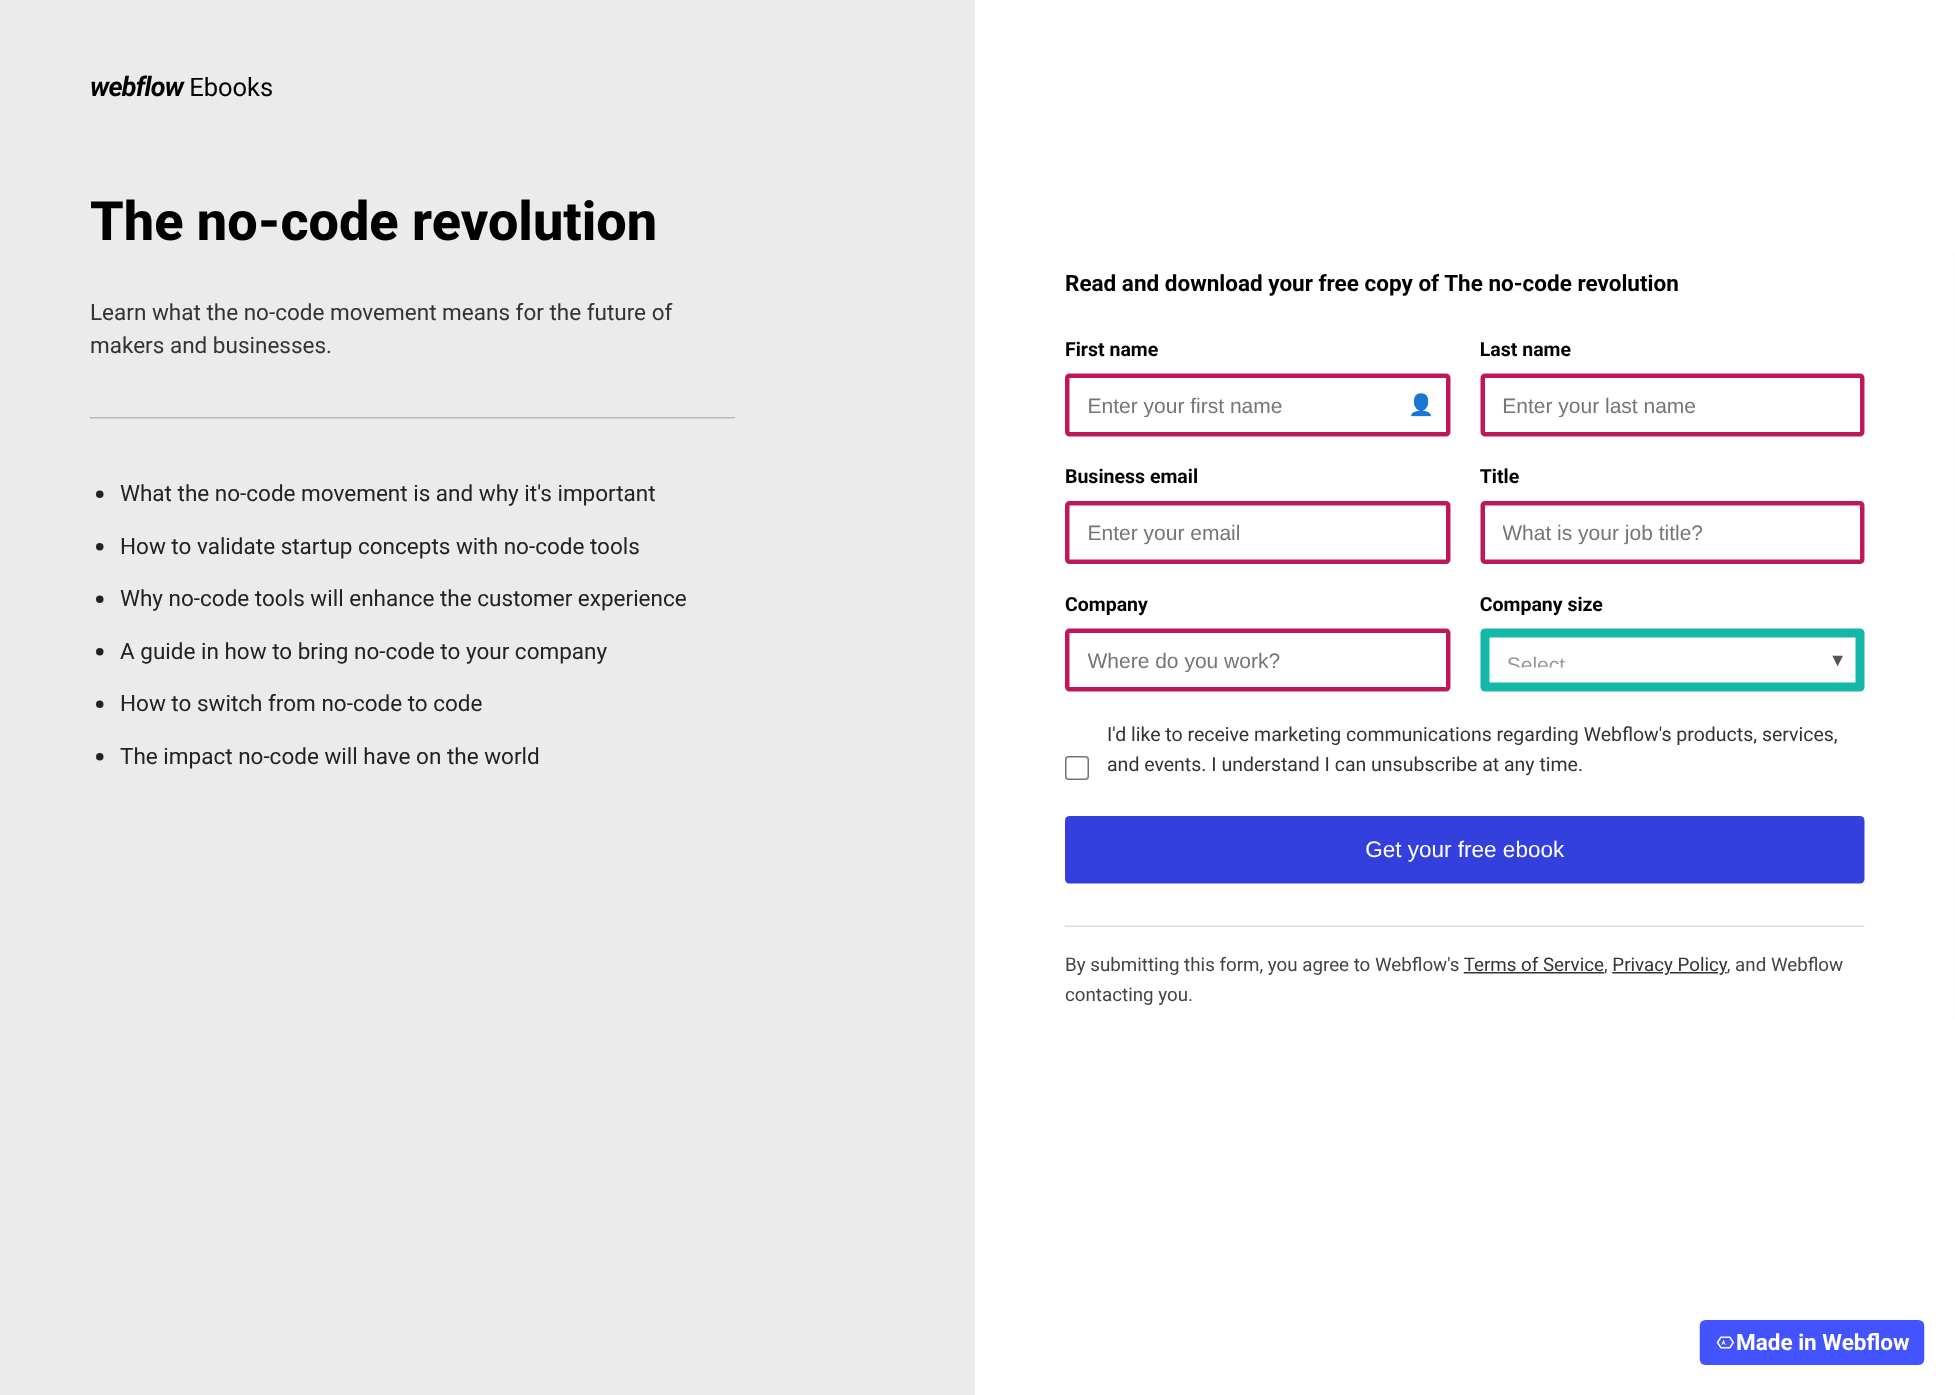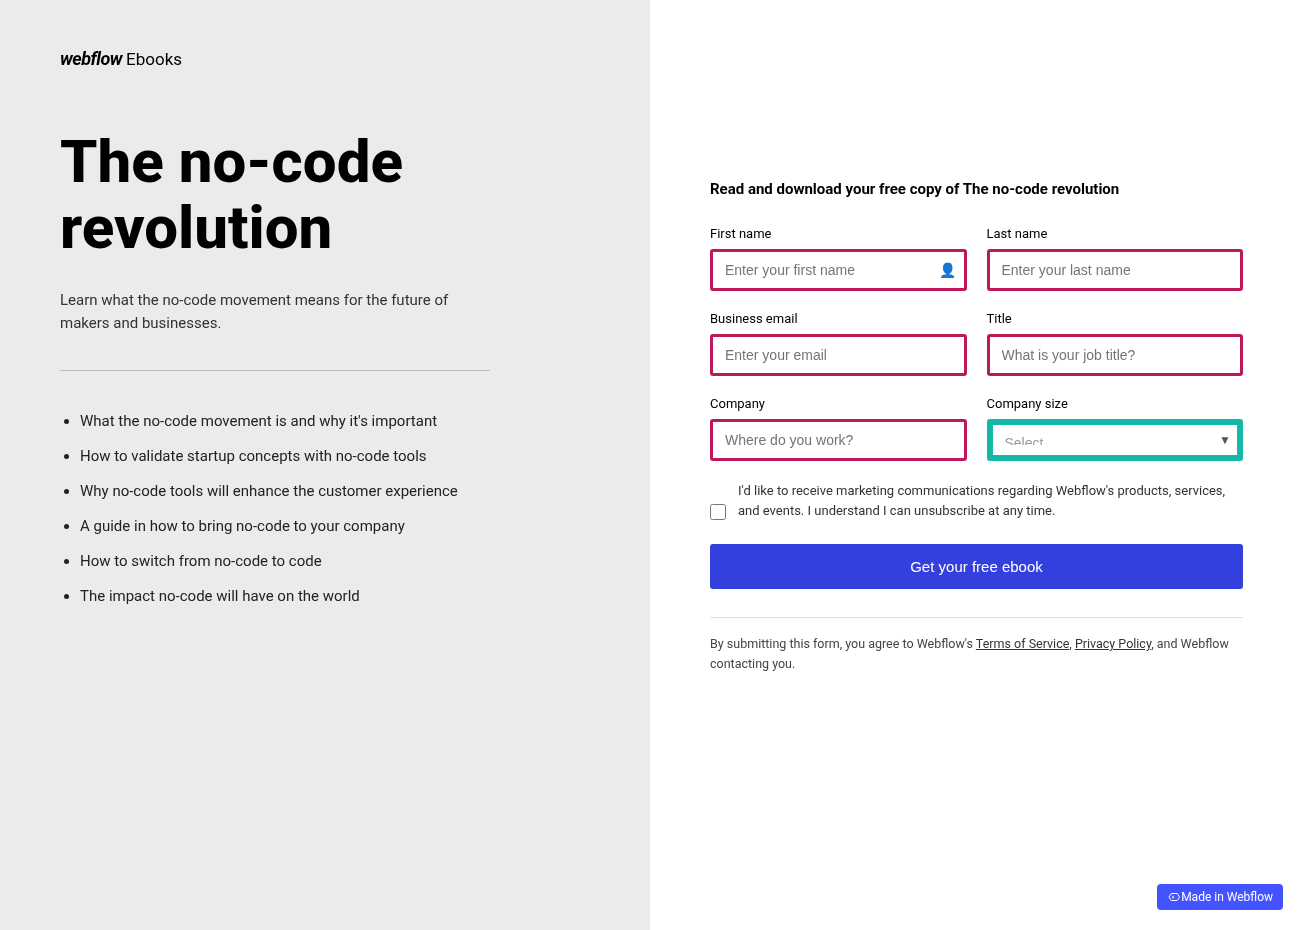"The no-code revolution" .main-title { font-size: 60px -> 36px }
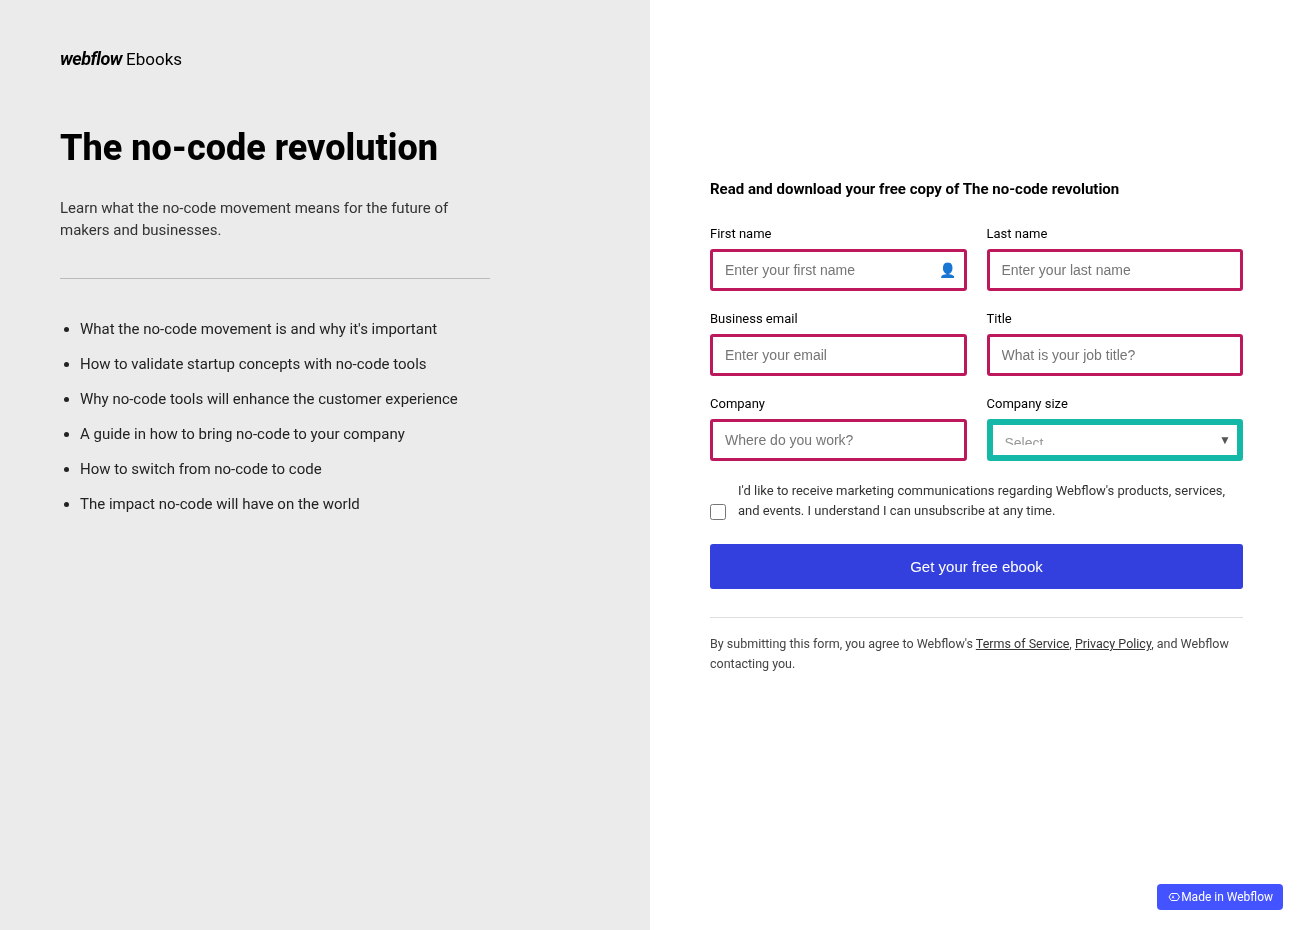"First name" .field-label { font-weight: 400 -> 700 }
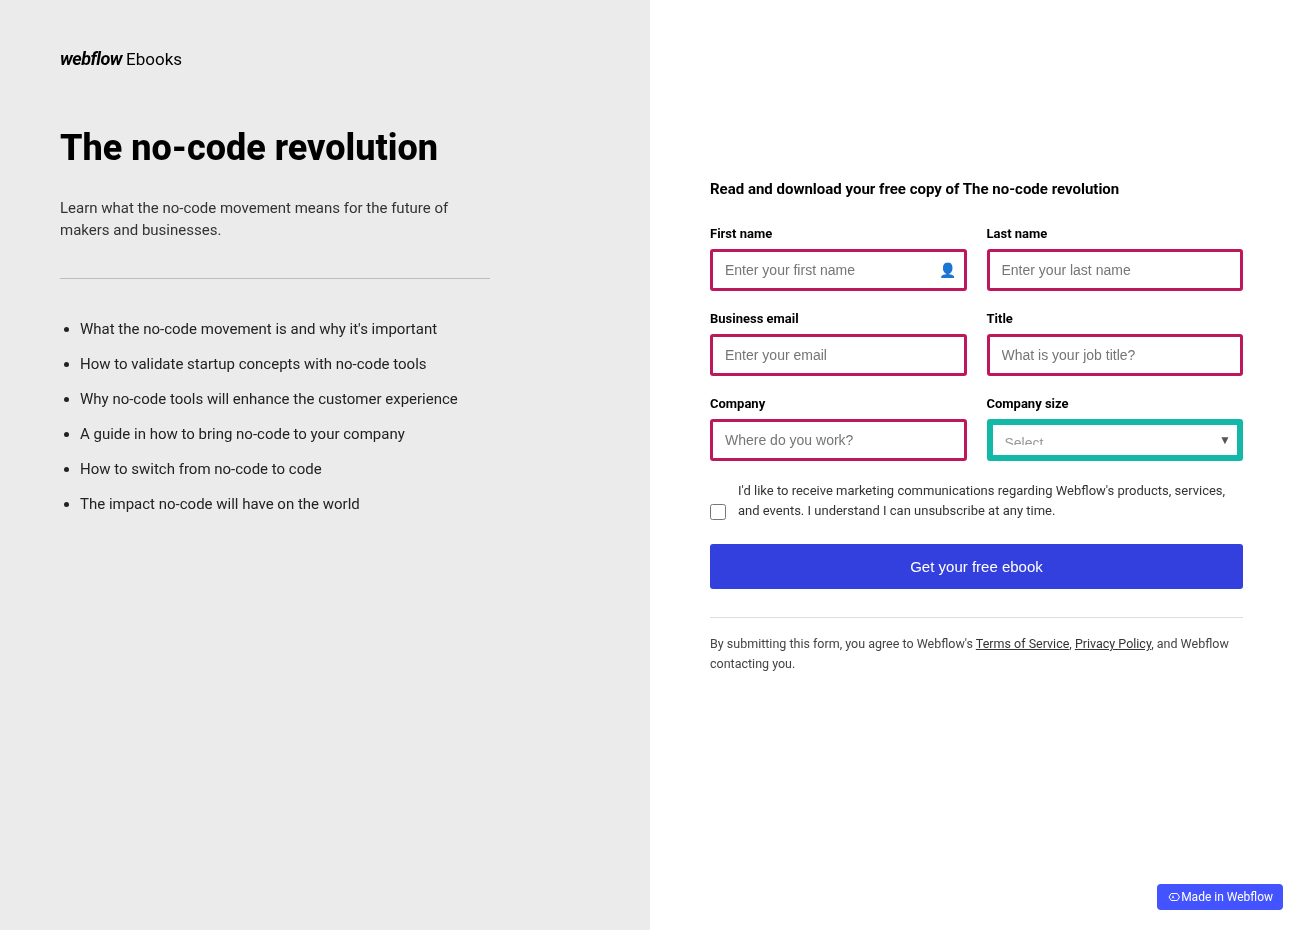"Made in Webflow" .made-in-webflow { font-size: 12px -> 15px; font-weight: 400 -> 700 }
